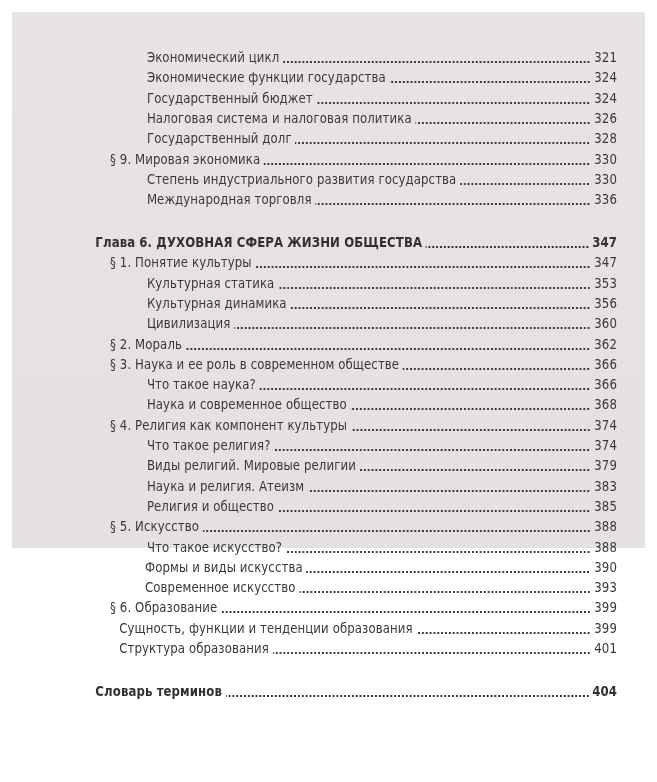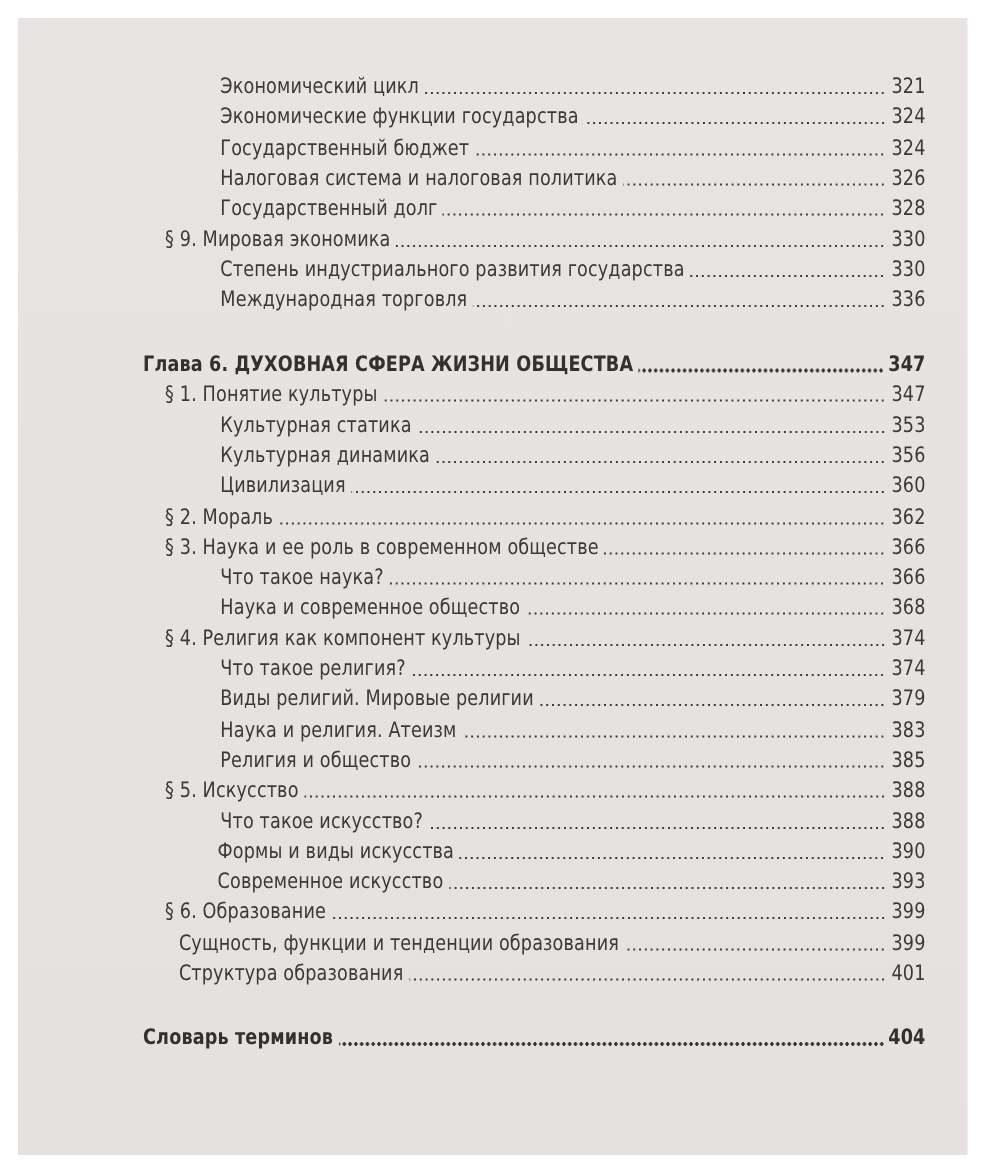"Экономический цикл" .page { height: 758px -> 536px }
